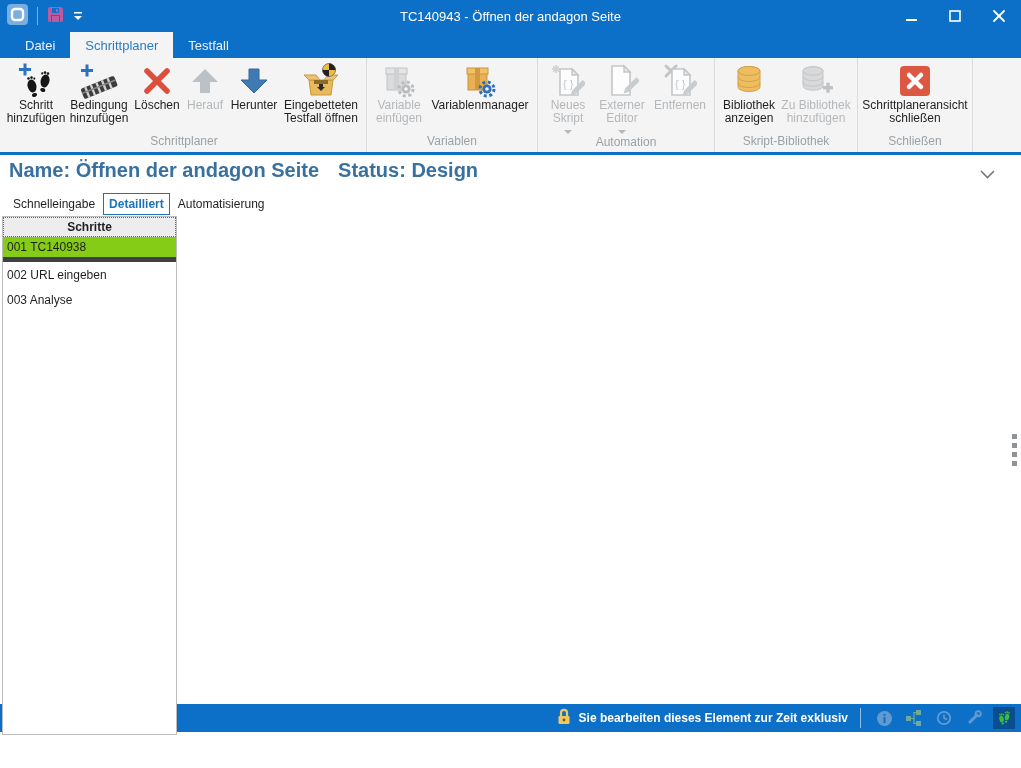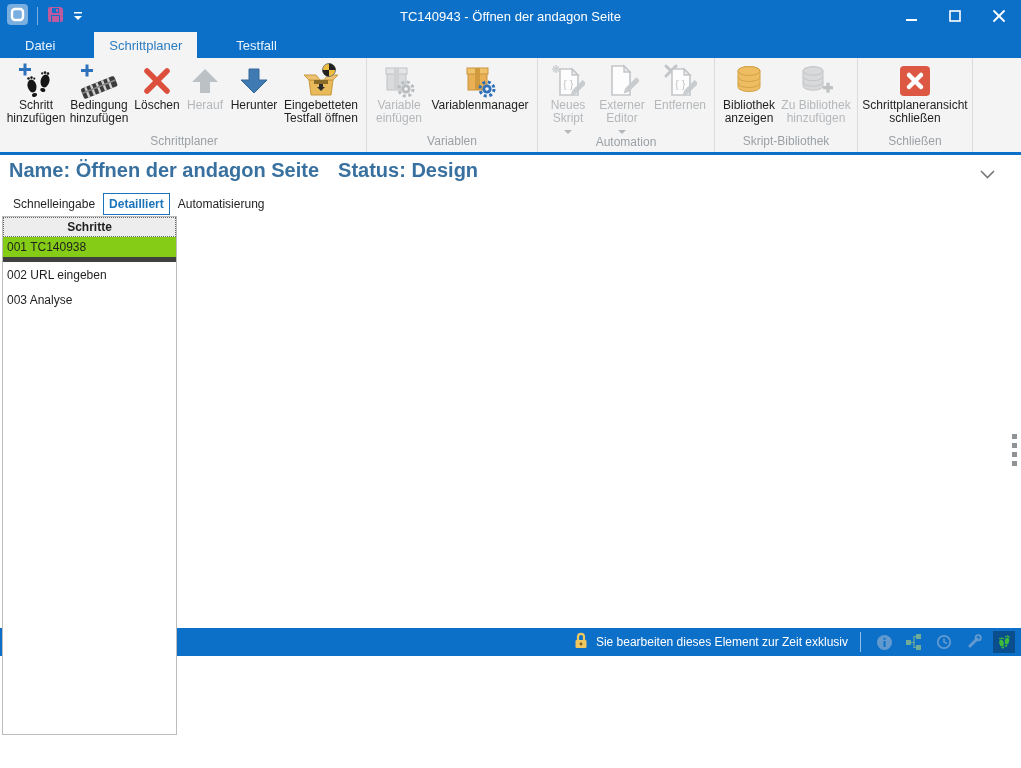"TC140943 - Öffnen der andagon" .app { height: 656px -> 732px }
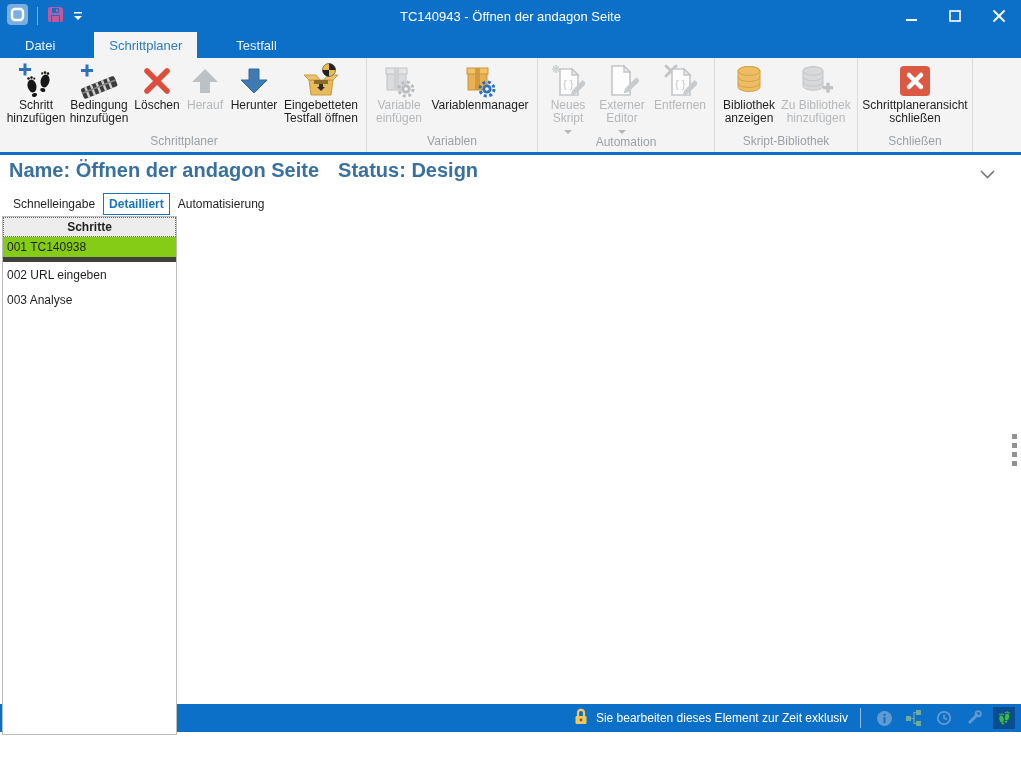"Datei" .tabrow { gap: 24px -> none }
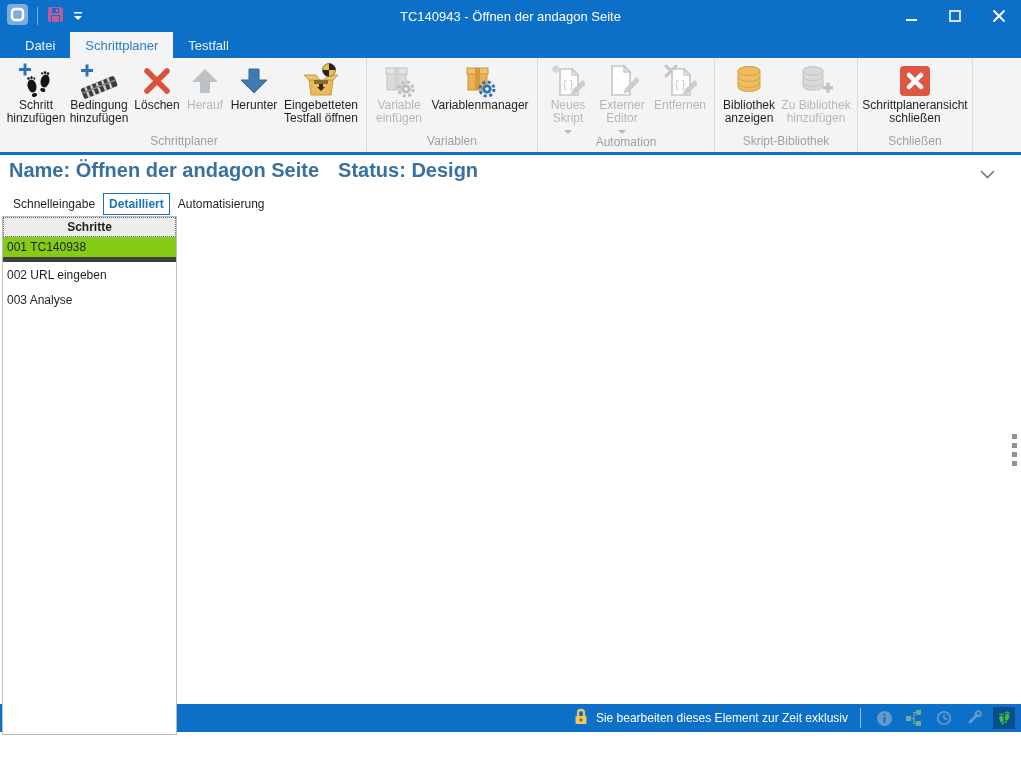"Sie bearbeiten dieses Element zur" .sb-right { font-weight: none -> bold }
